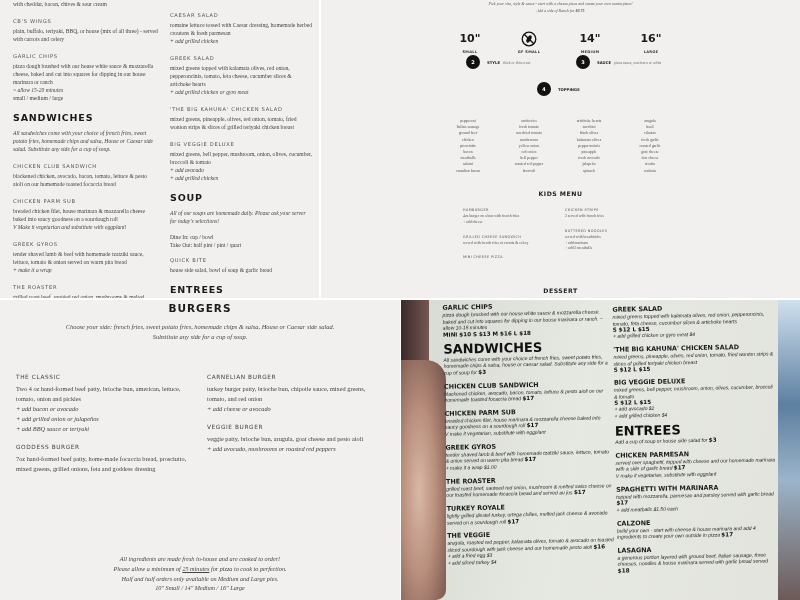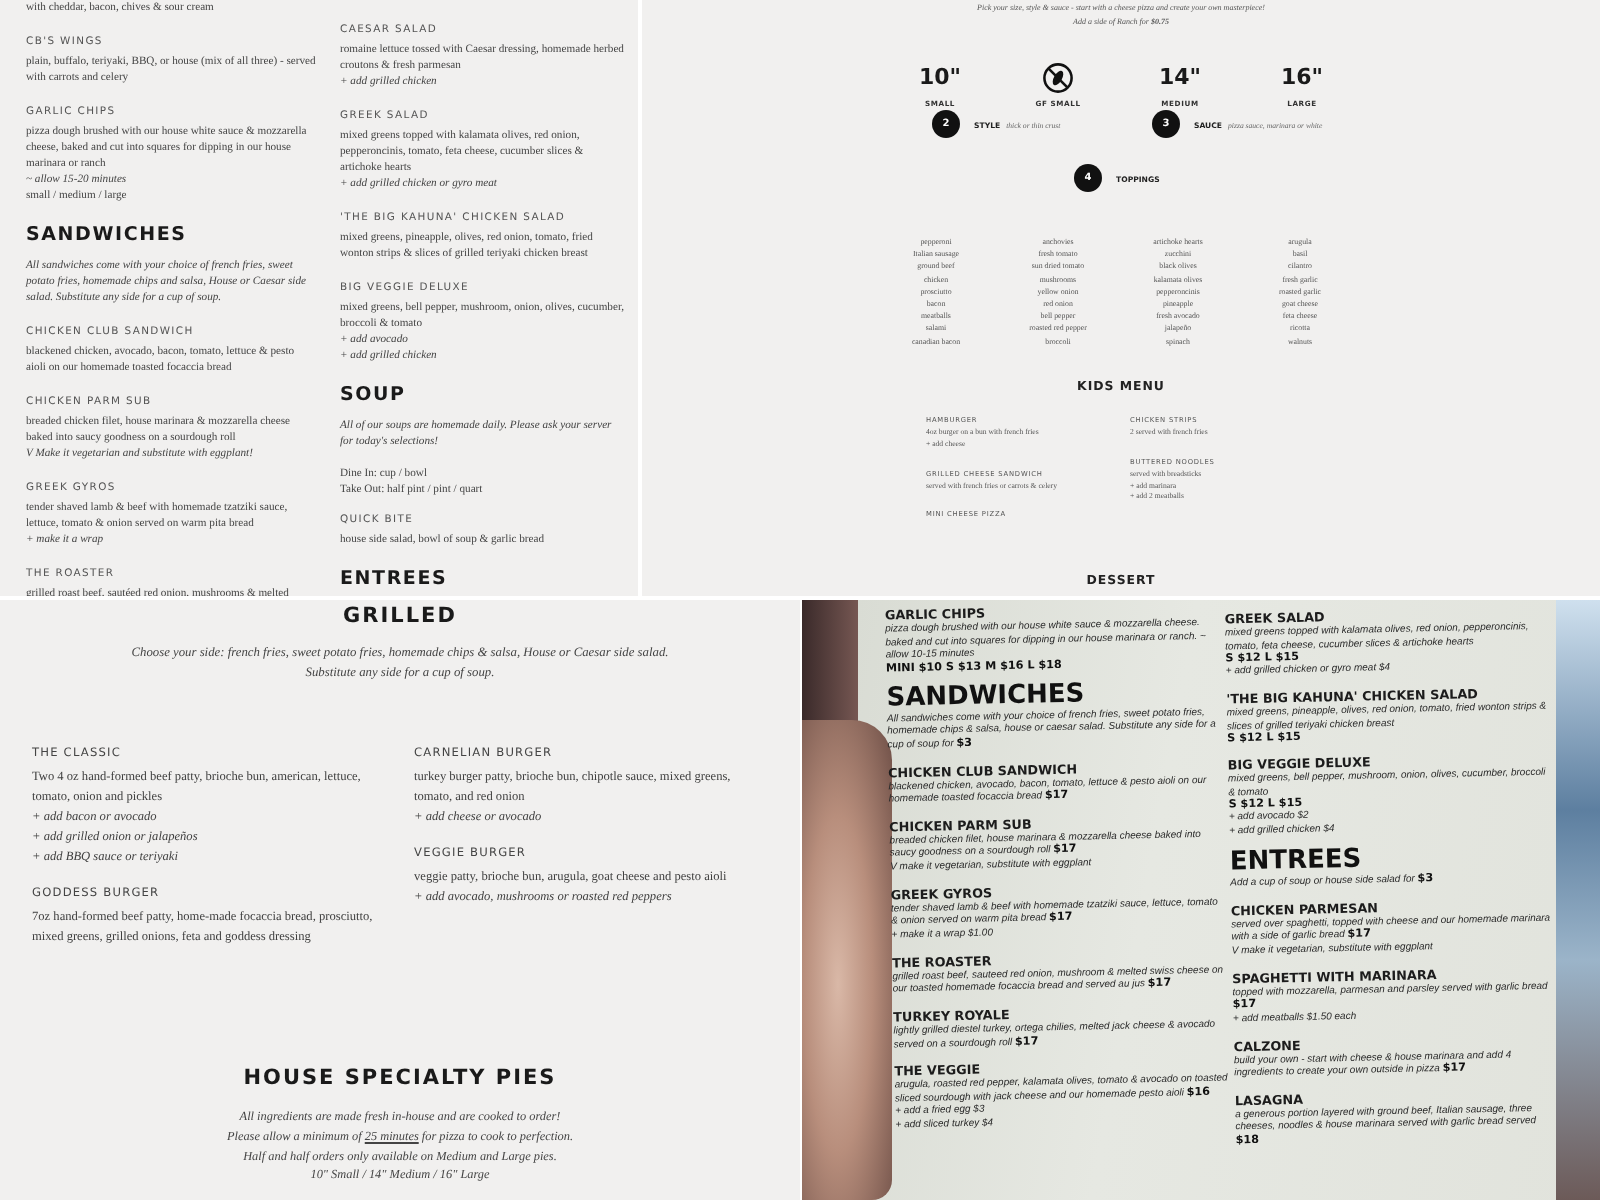"GRILLED" div.bl-h { text: GRILLED -> BURGERS }
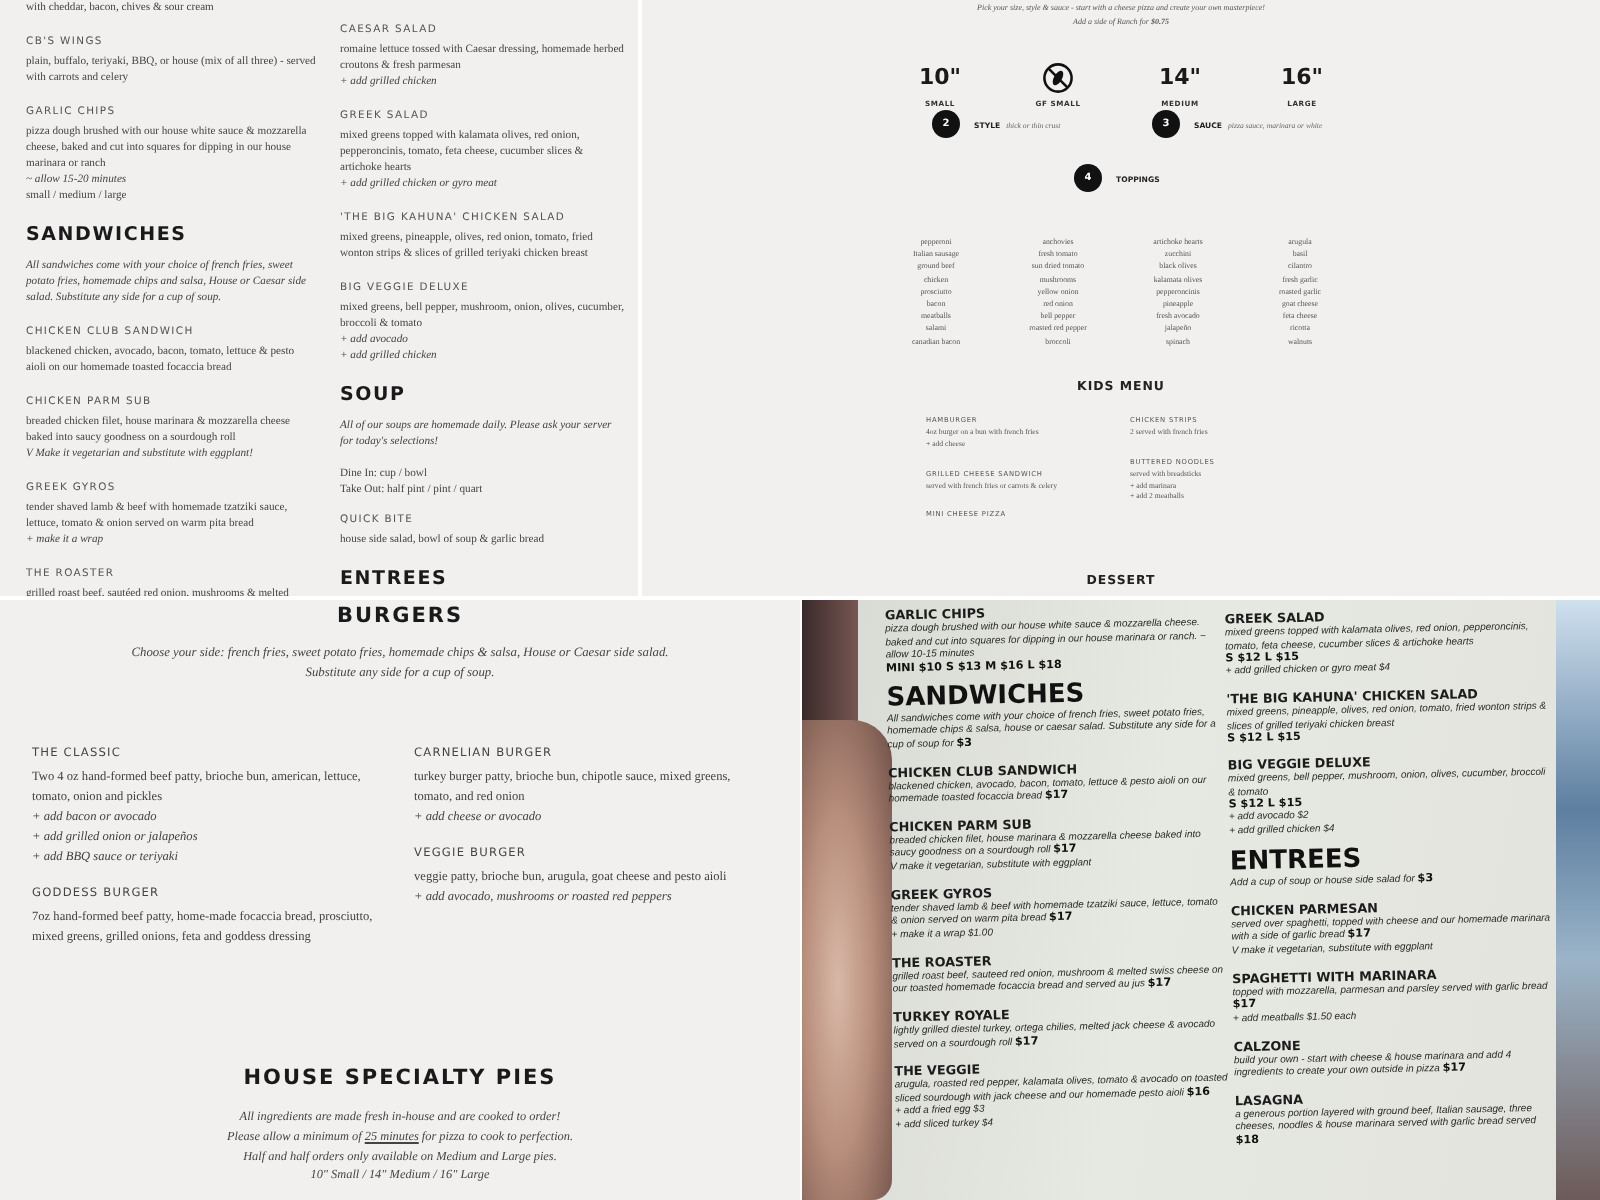"HOUSE SPECIALTY PIES" div.bl-h { html: <div>HOUSE SPECIALTY PIES</div> -> none }
